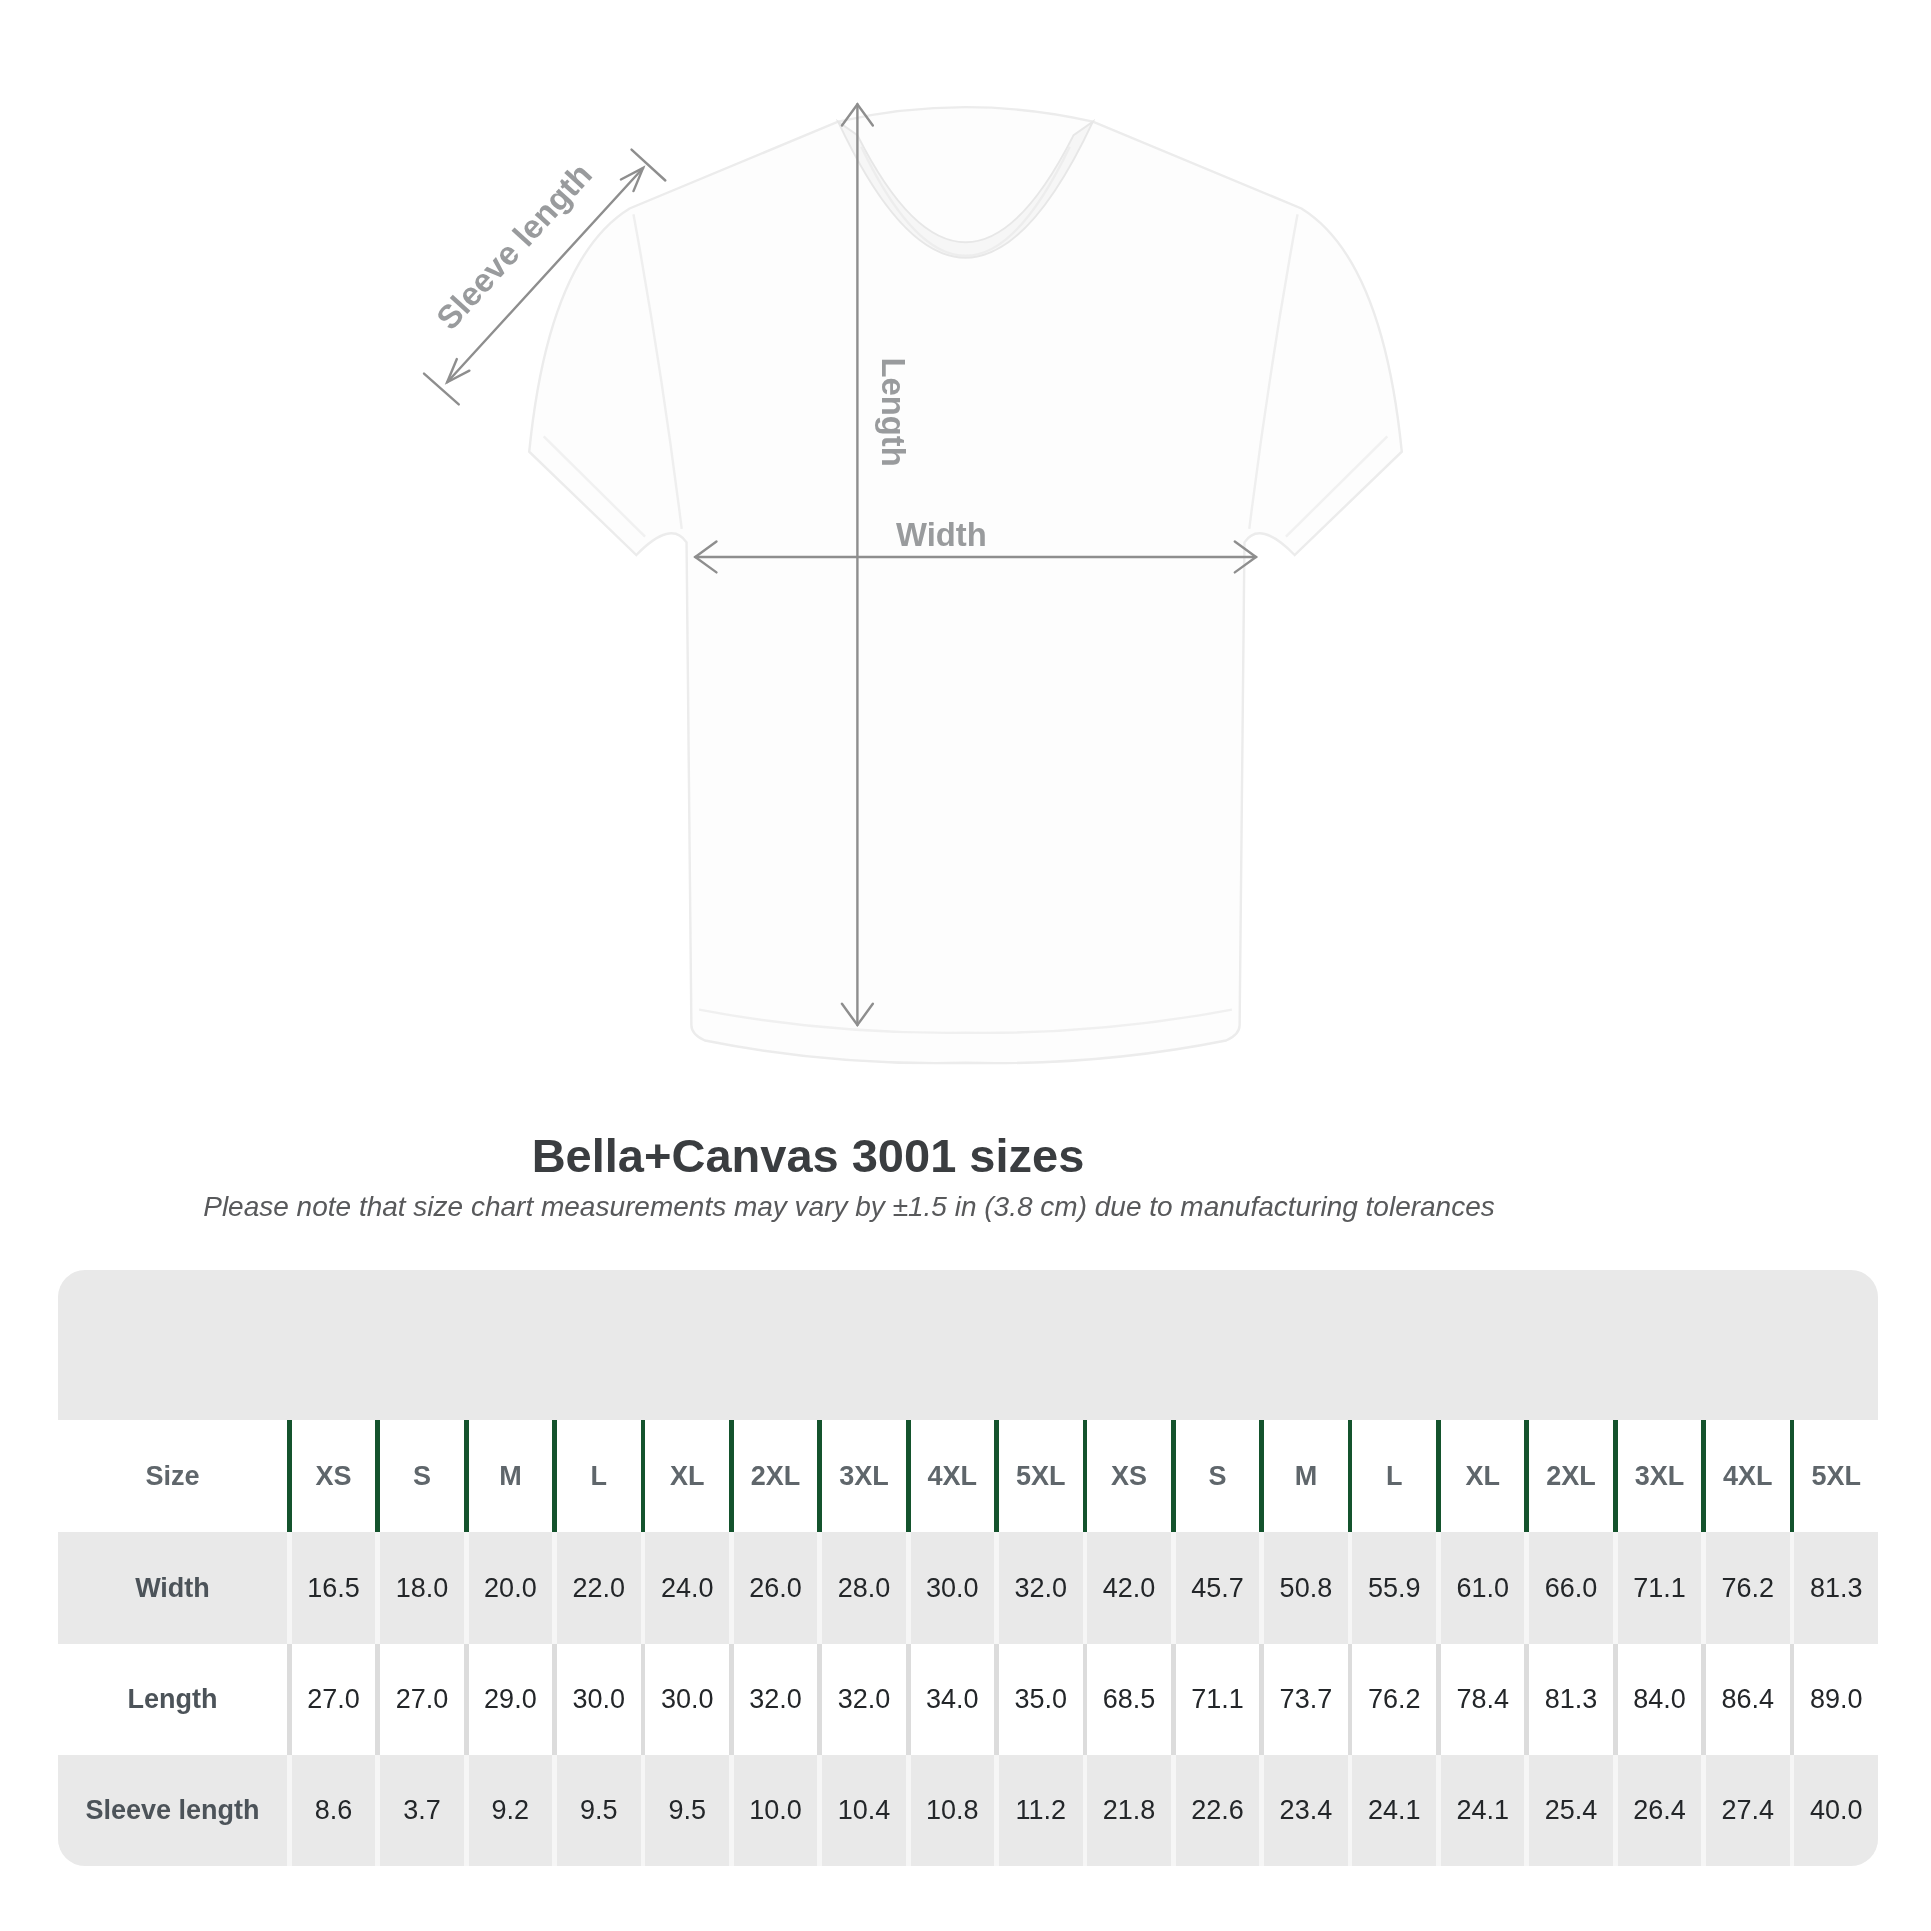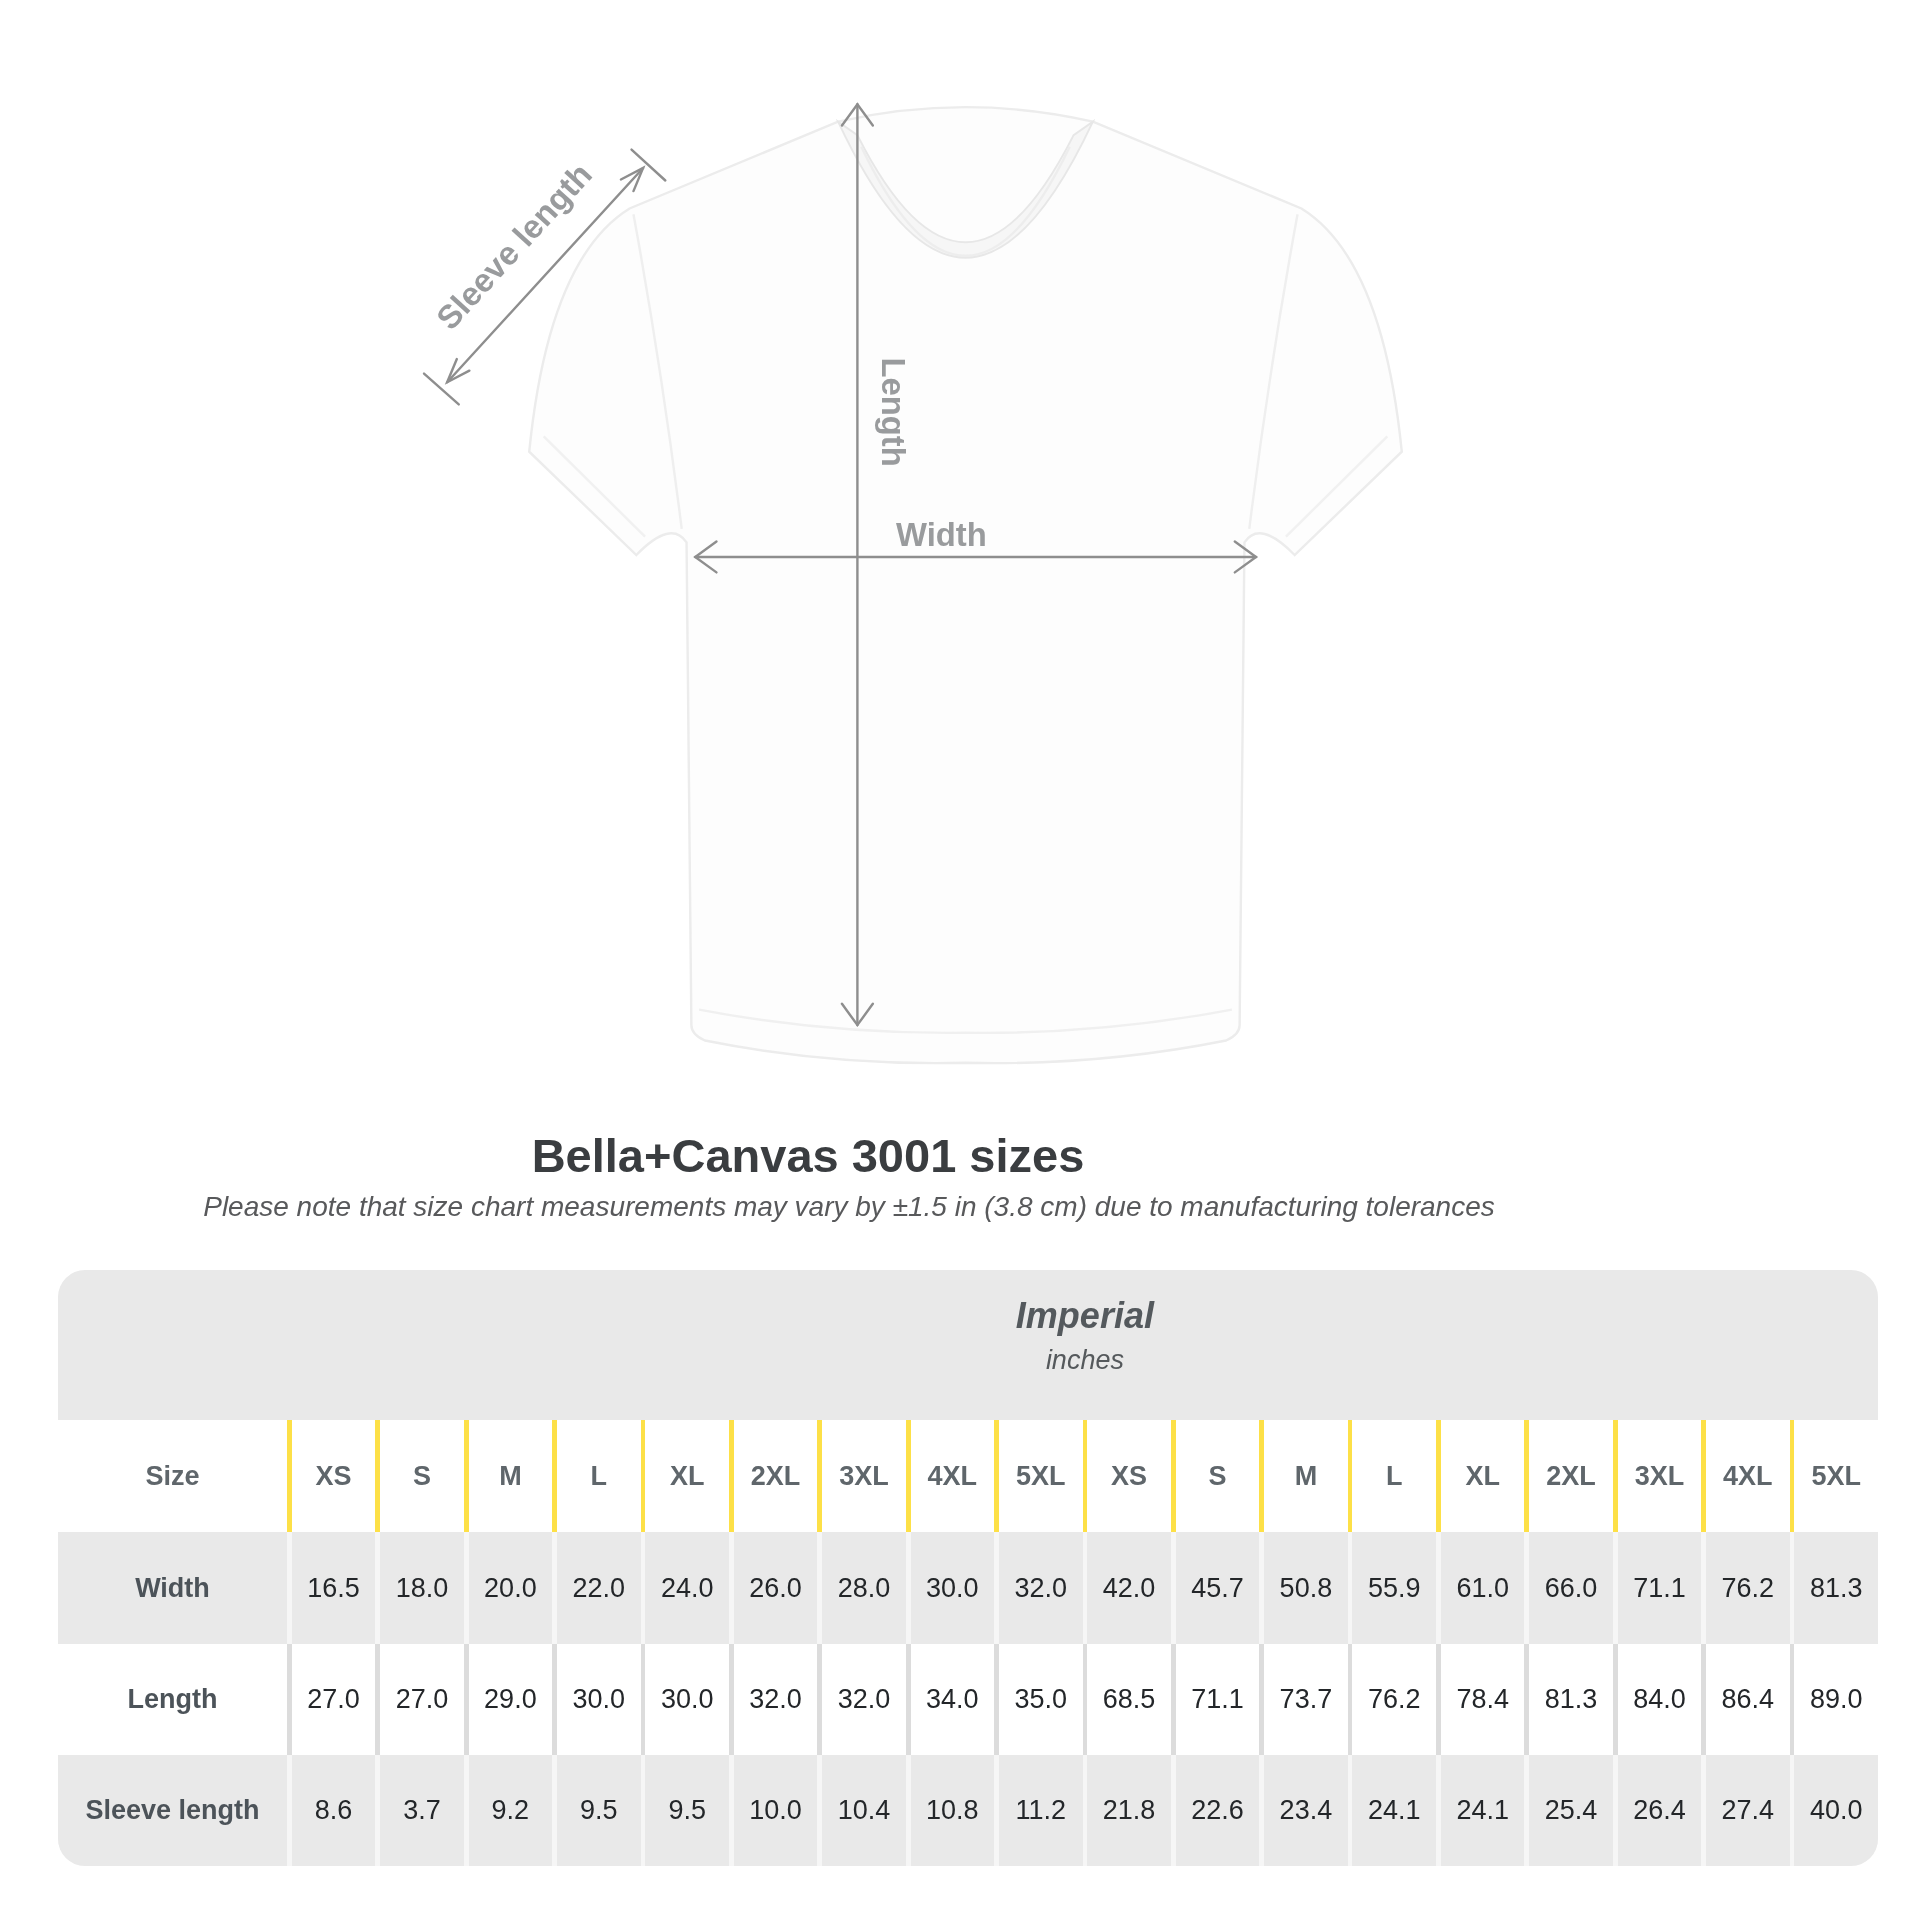"Imperial" div.group { html: <div> <div>Imperial</div> <div>inches</div> </div> -> none }
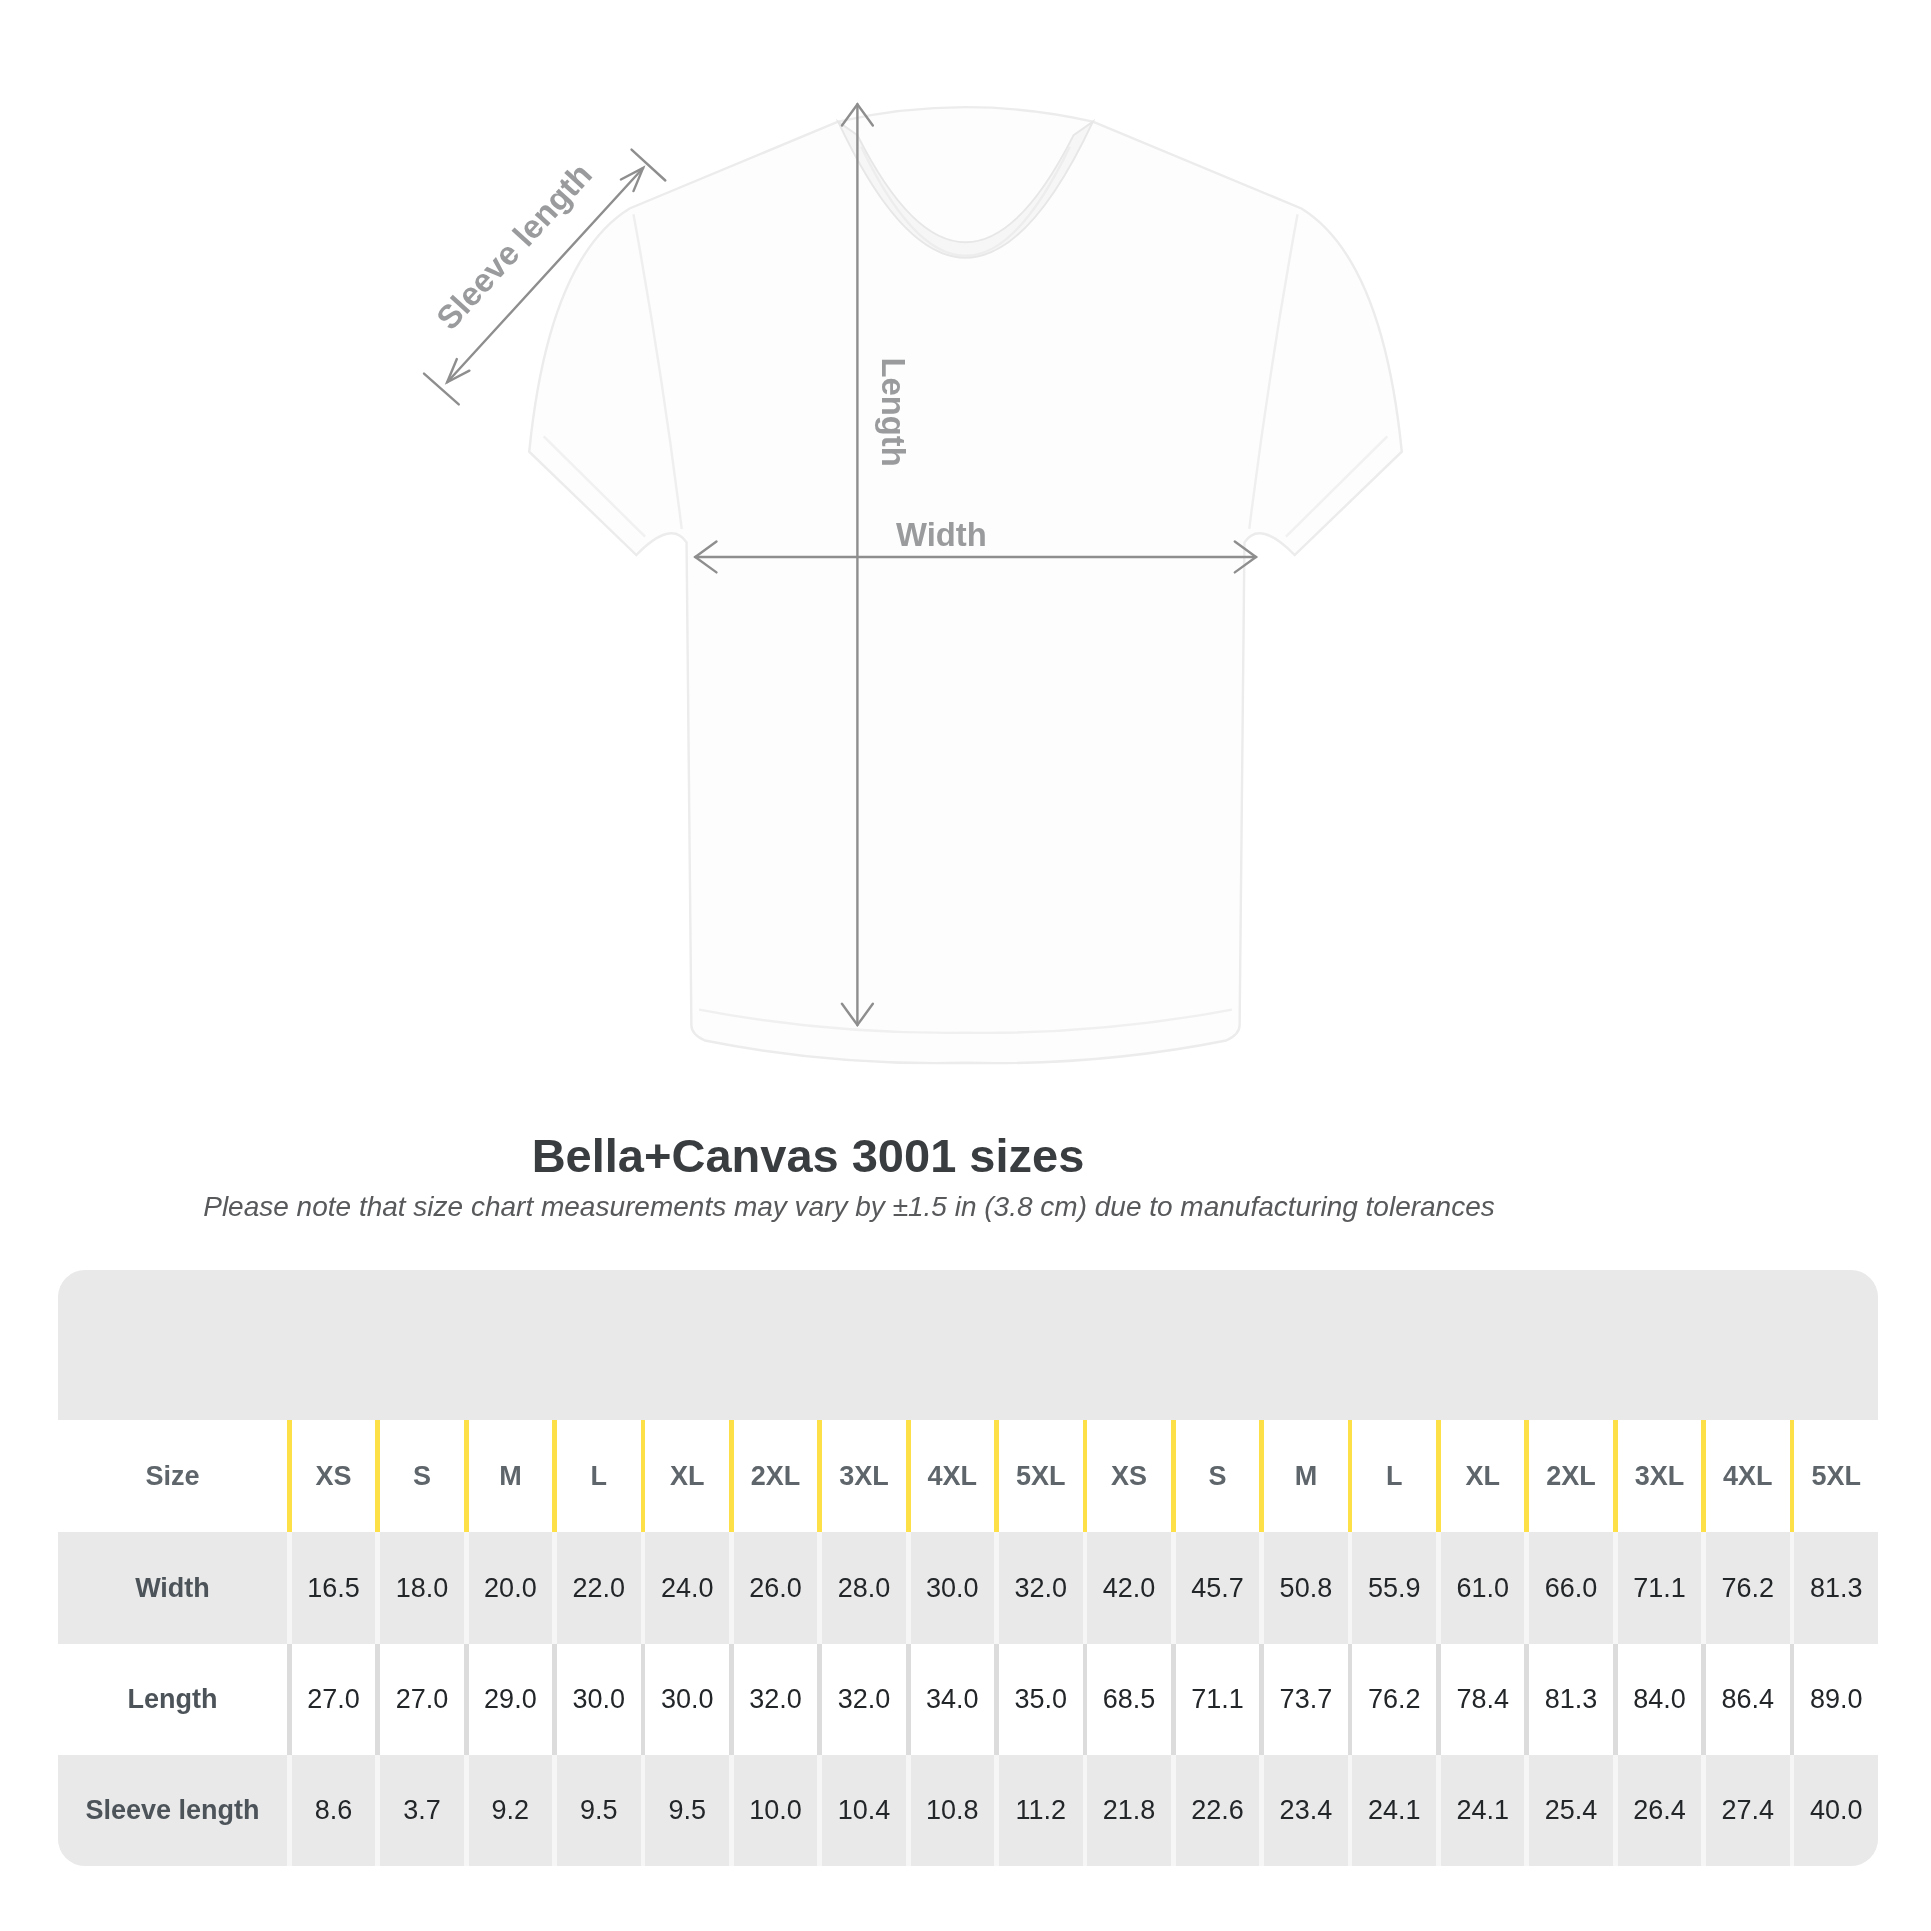"Size" .row-size { background: #fde047 -> #14532d }
